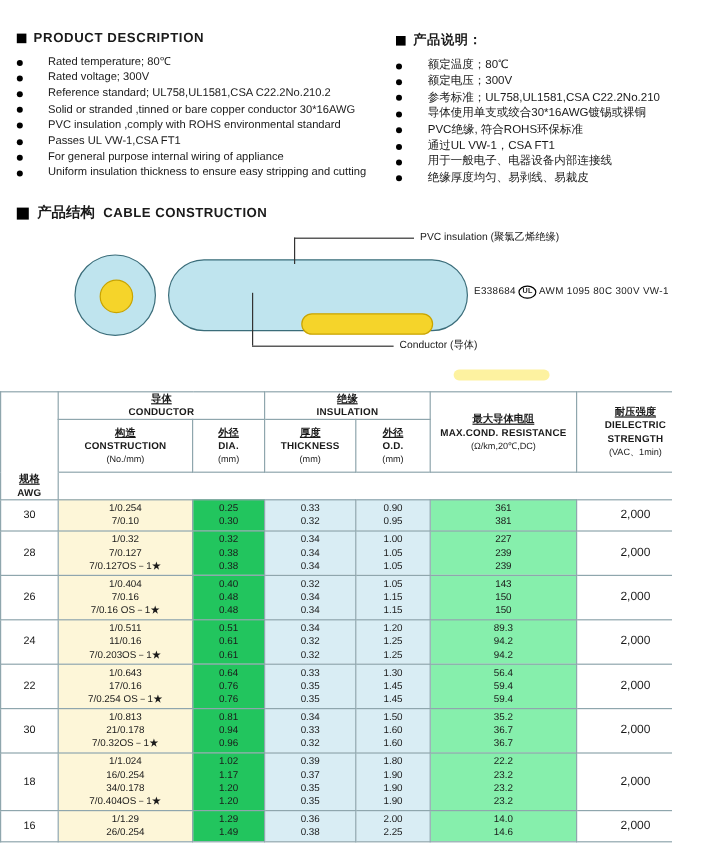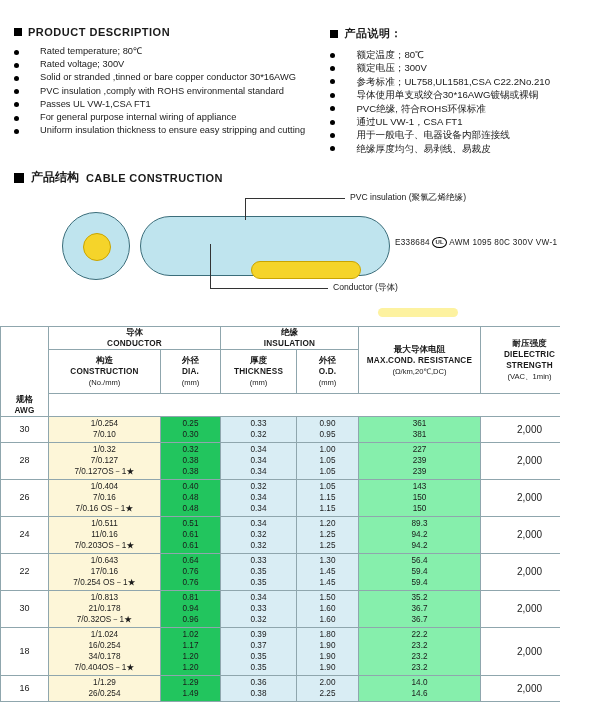"Reference standard; UL758,UL1581,CSA" li { html: none -> <li> <span></span> <span>Reference standard; UL758,UL1581,CSA C22.2No.210.2</span> </li> }
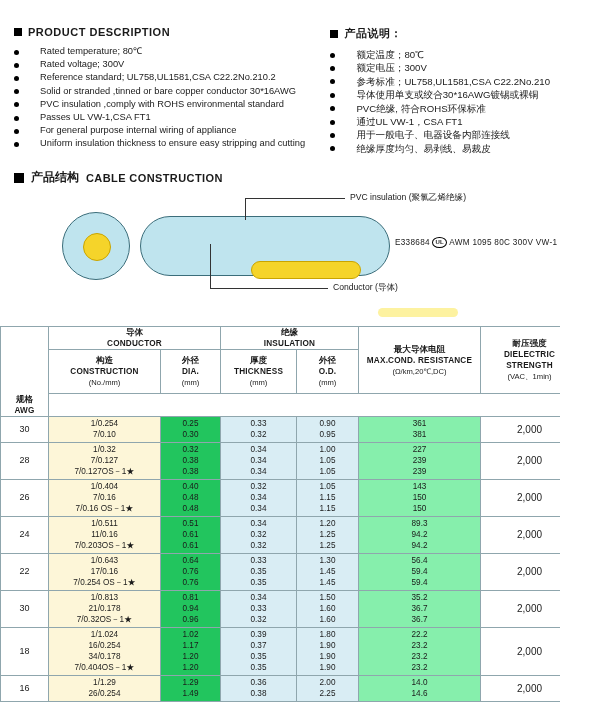"导体" thead th .cn { text-decoration: none -> underline }
